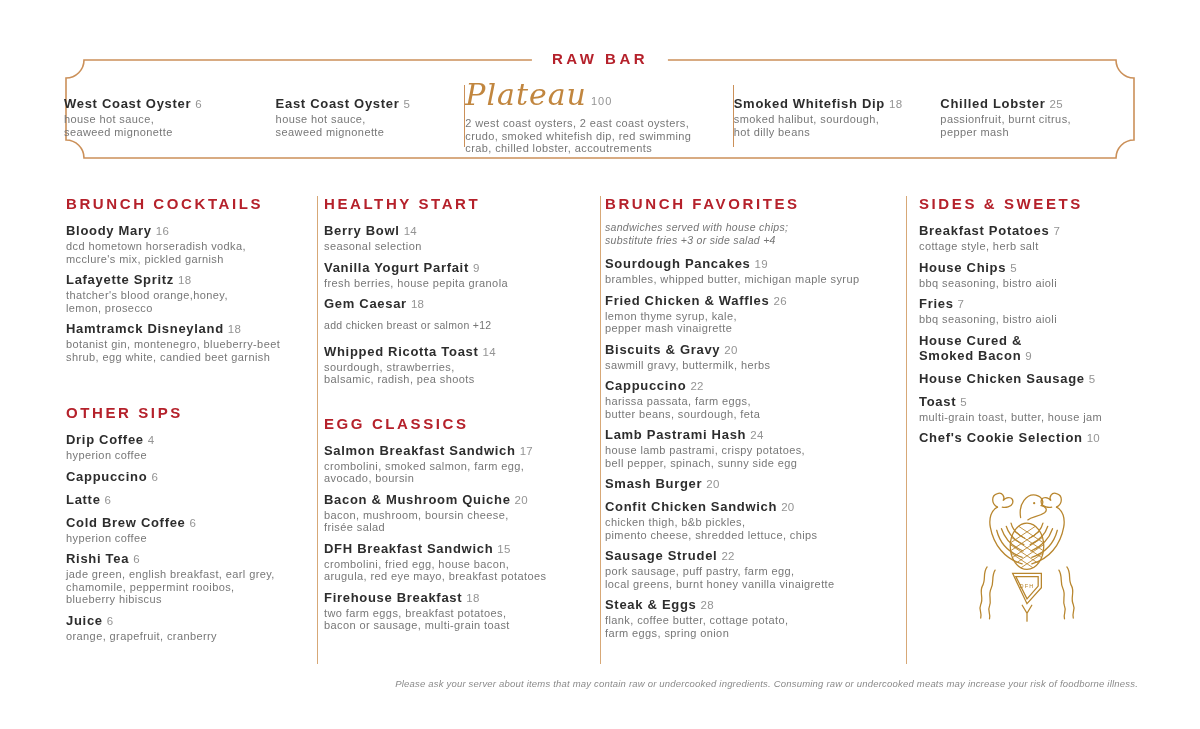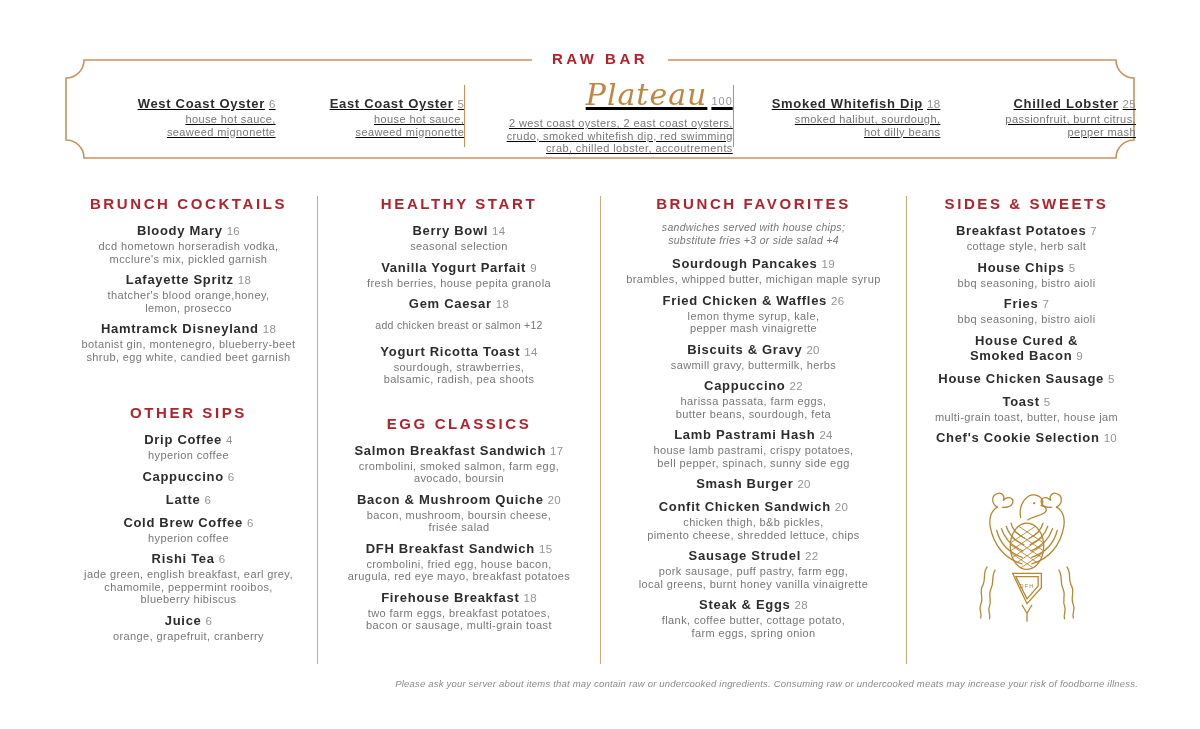"West Coast Oyster 6" .rb-cell { text-align: right -> left; text-decoration: underline -> none }
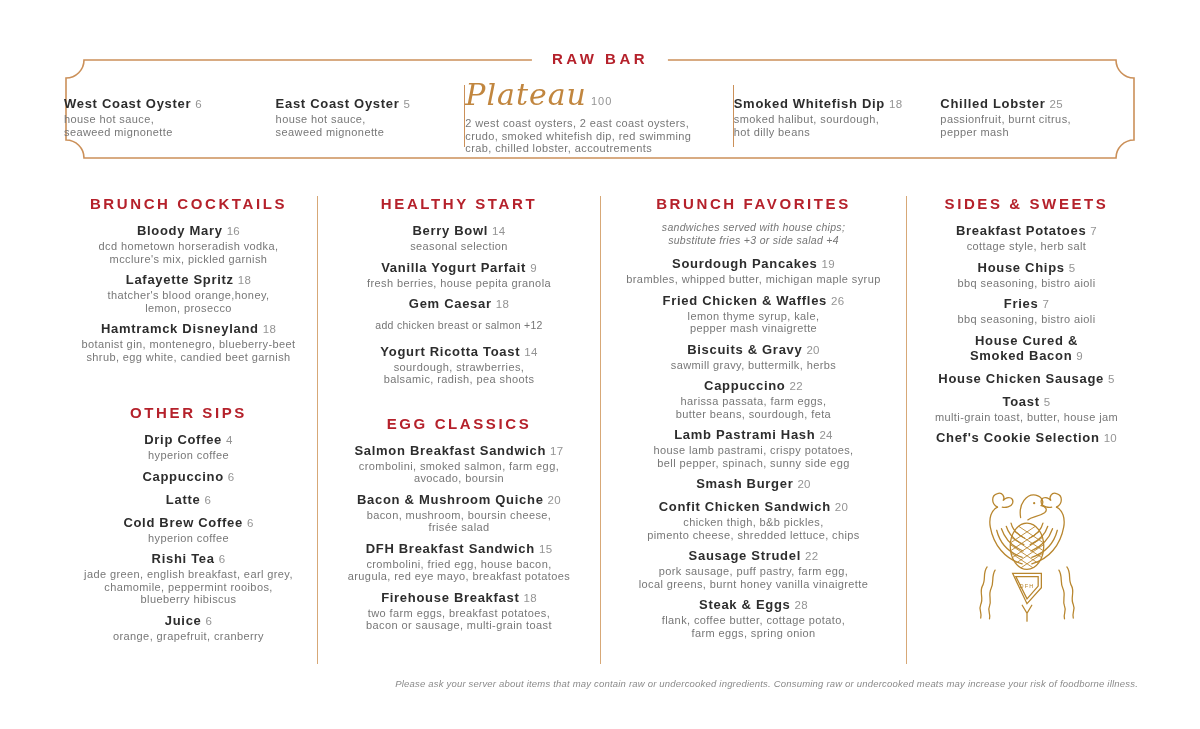"BRUNCH COCKTAILS" .col { text-align: center -> none }
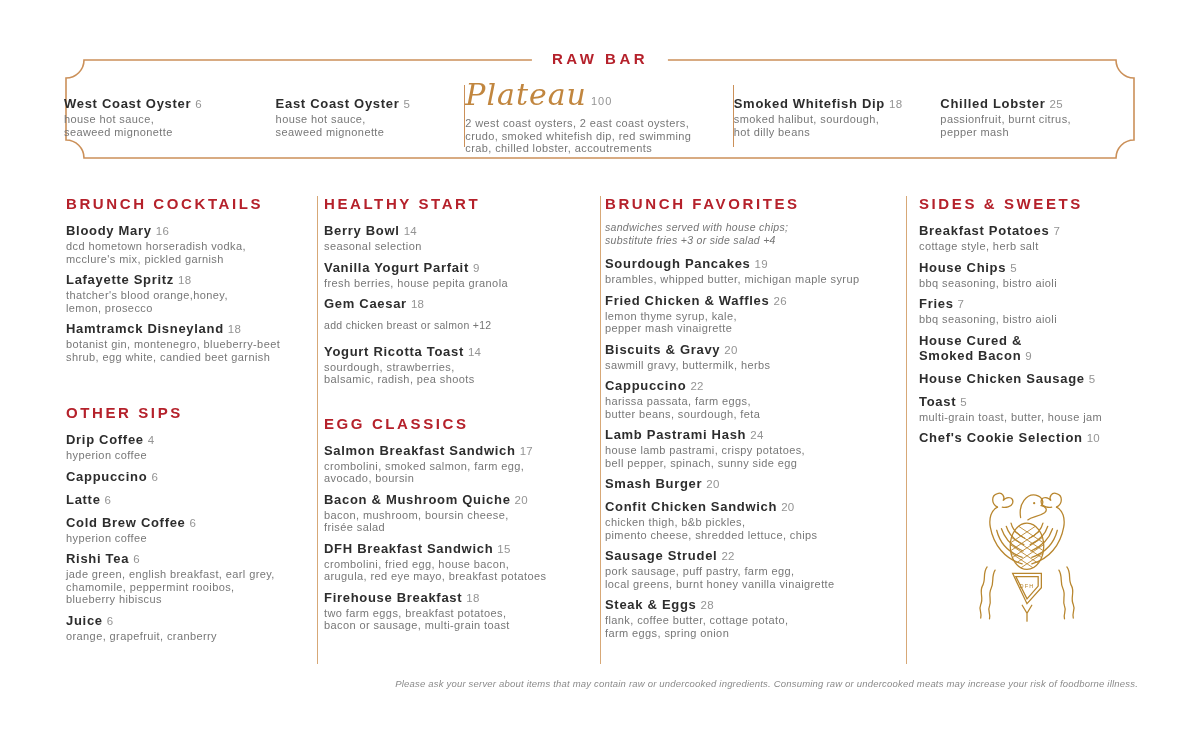"Yogurt Ricotta Toast" span { text: Yogurt -> Whipped }
